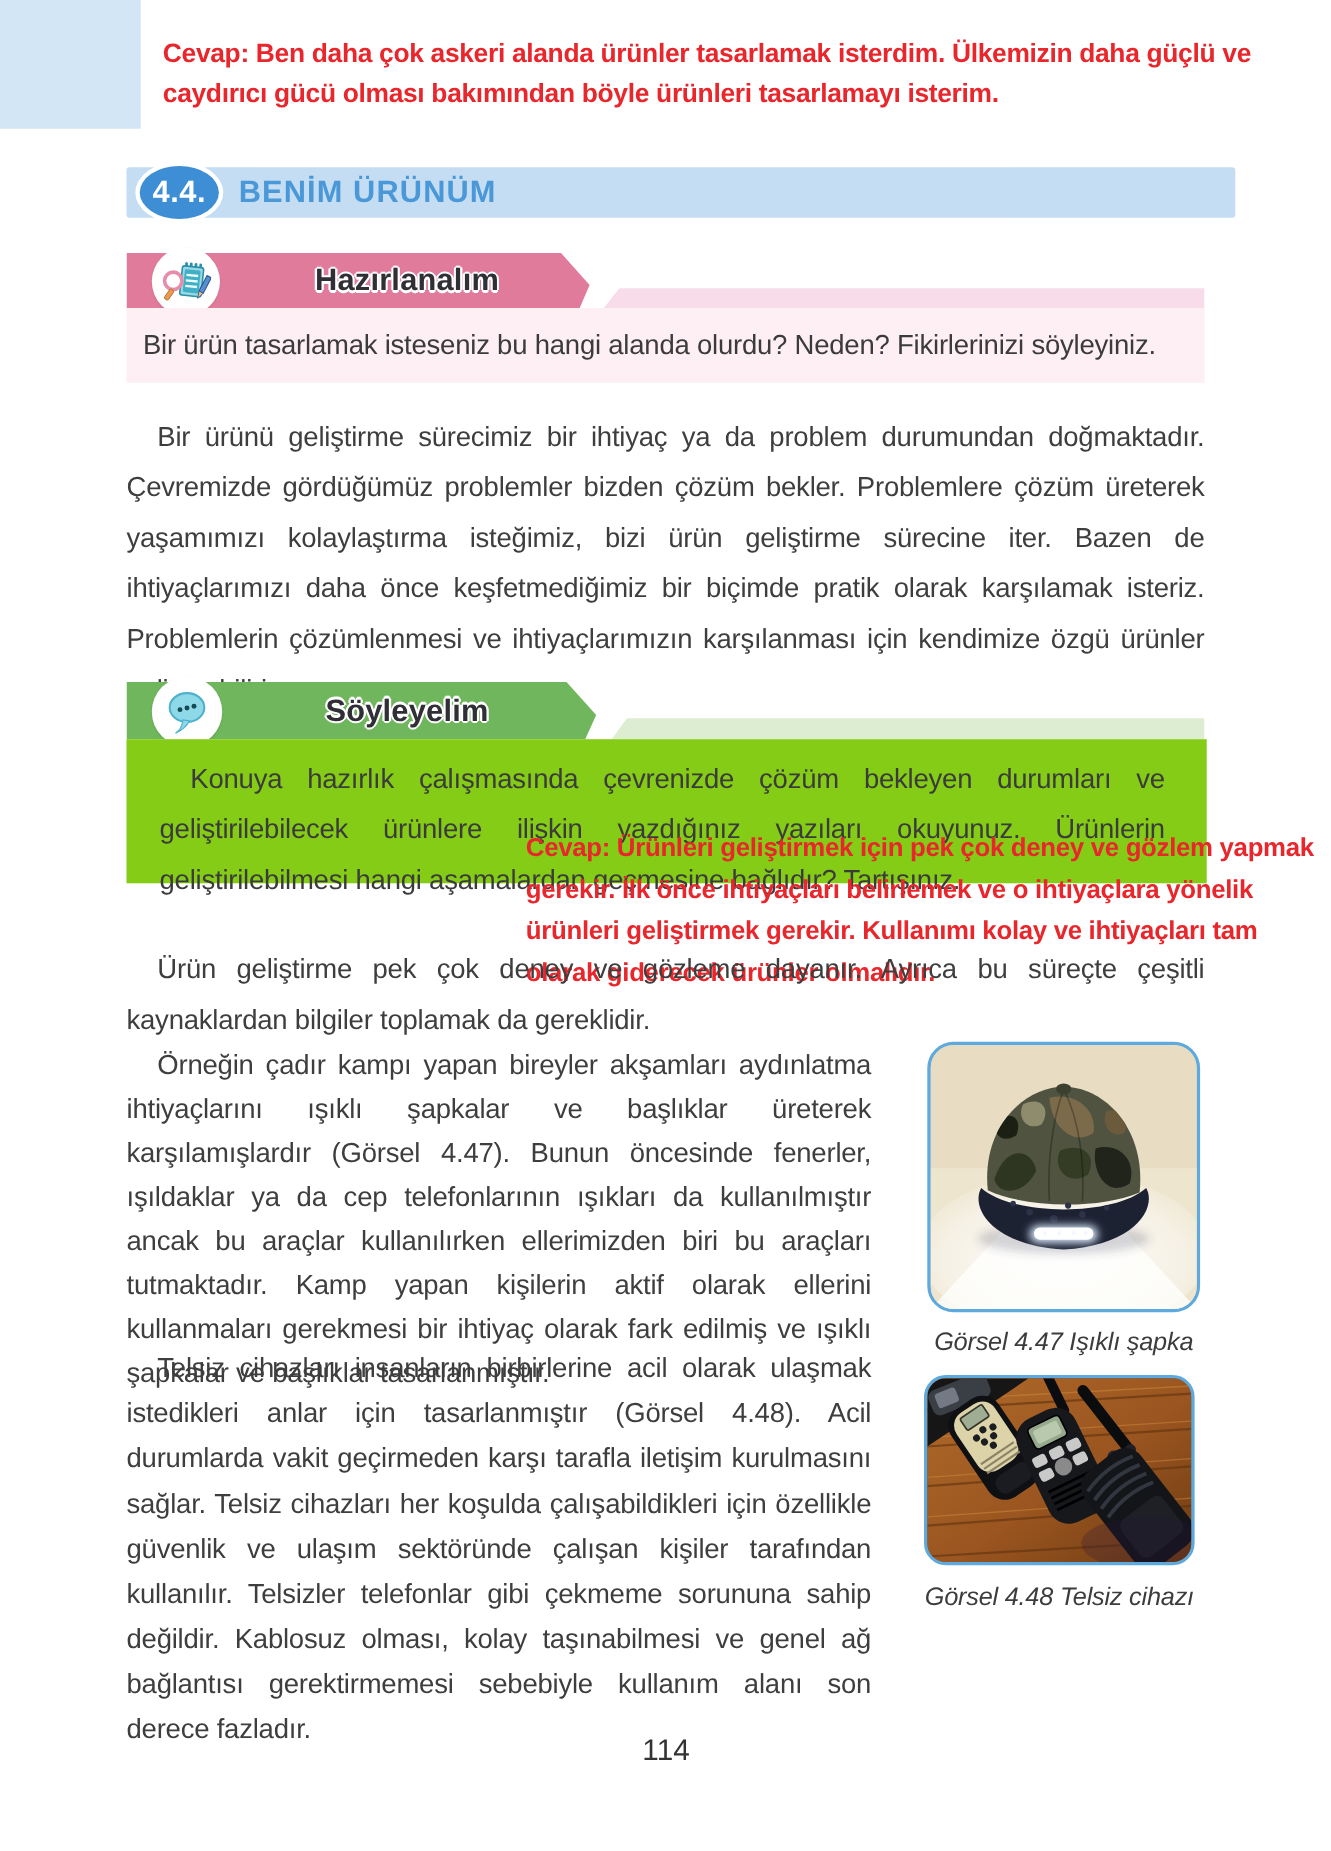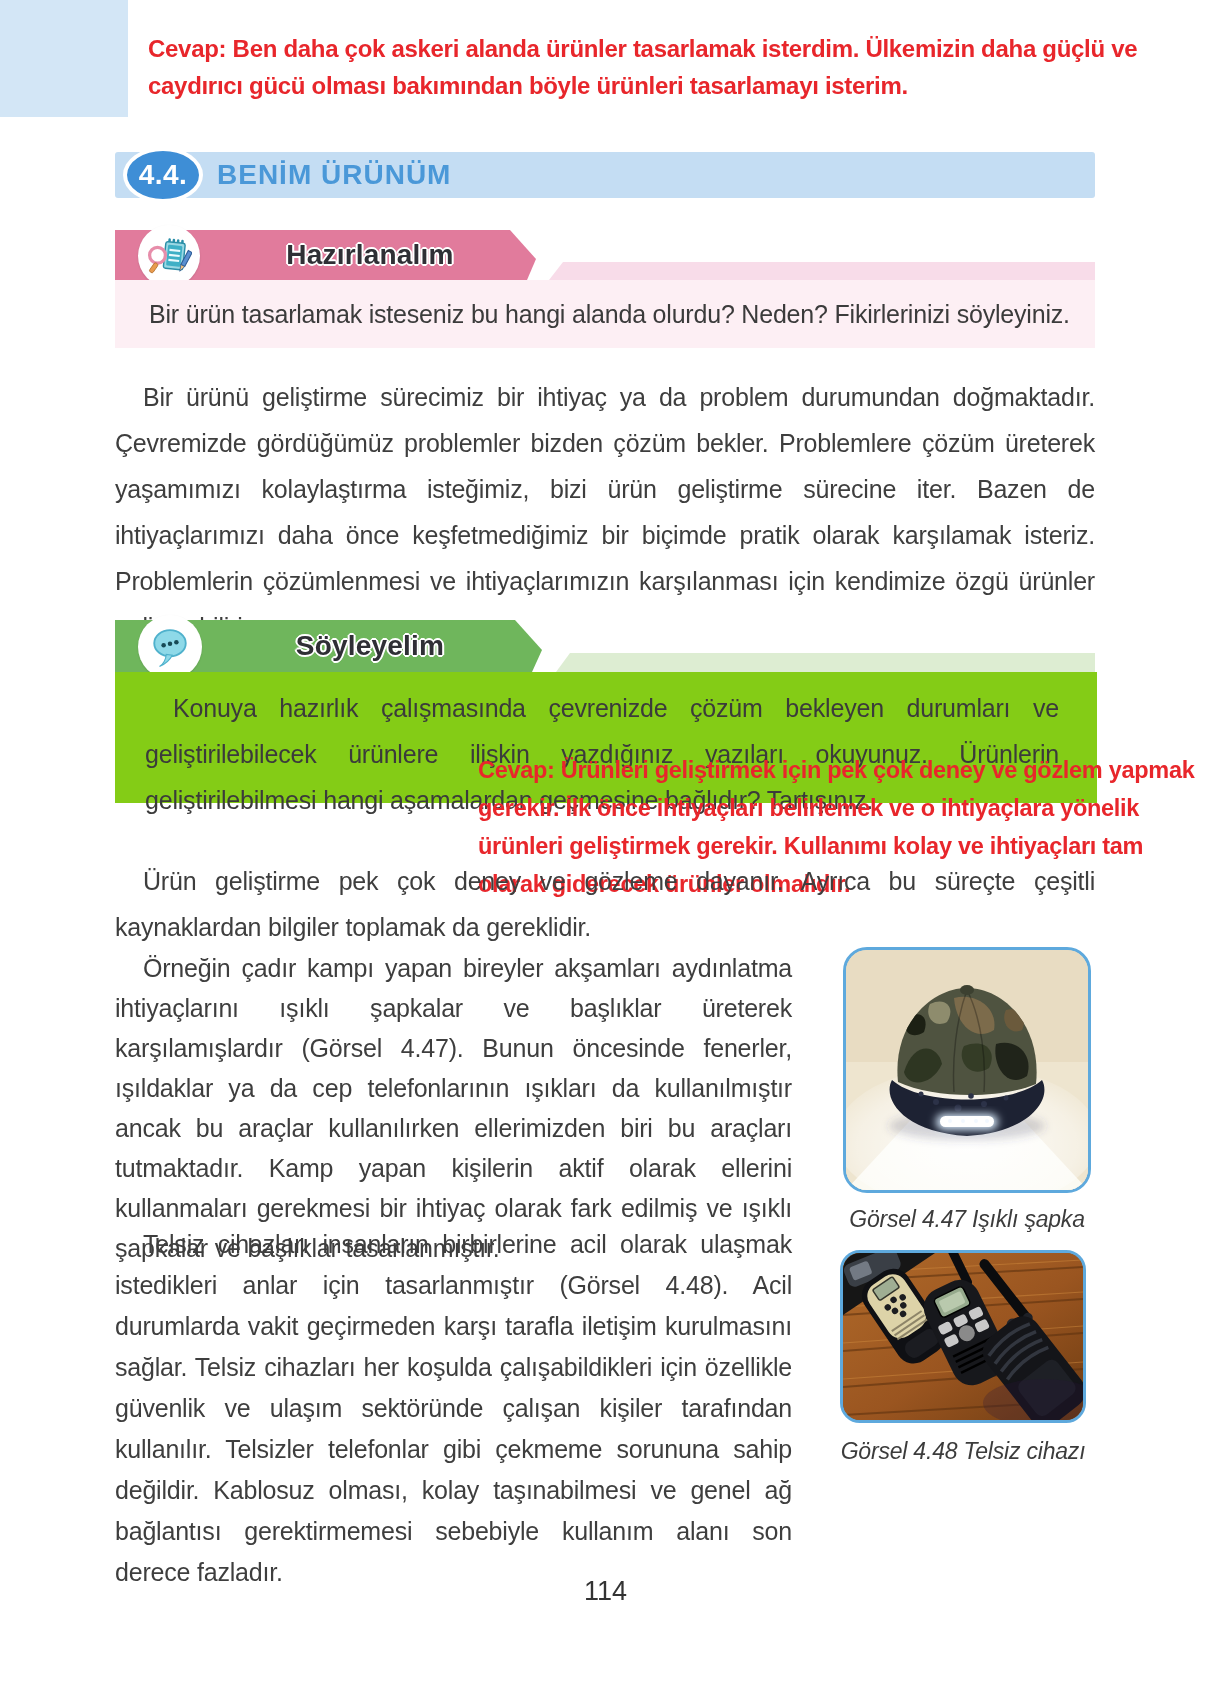"4.4." .section-bar { padding-left: none -> 28px }
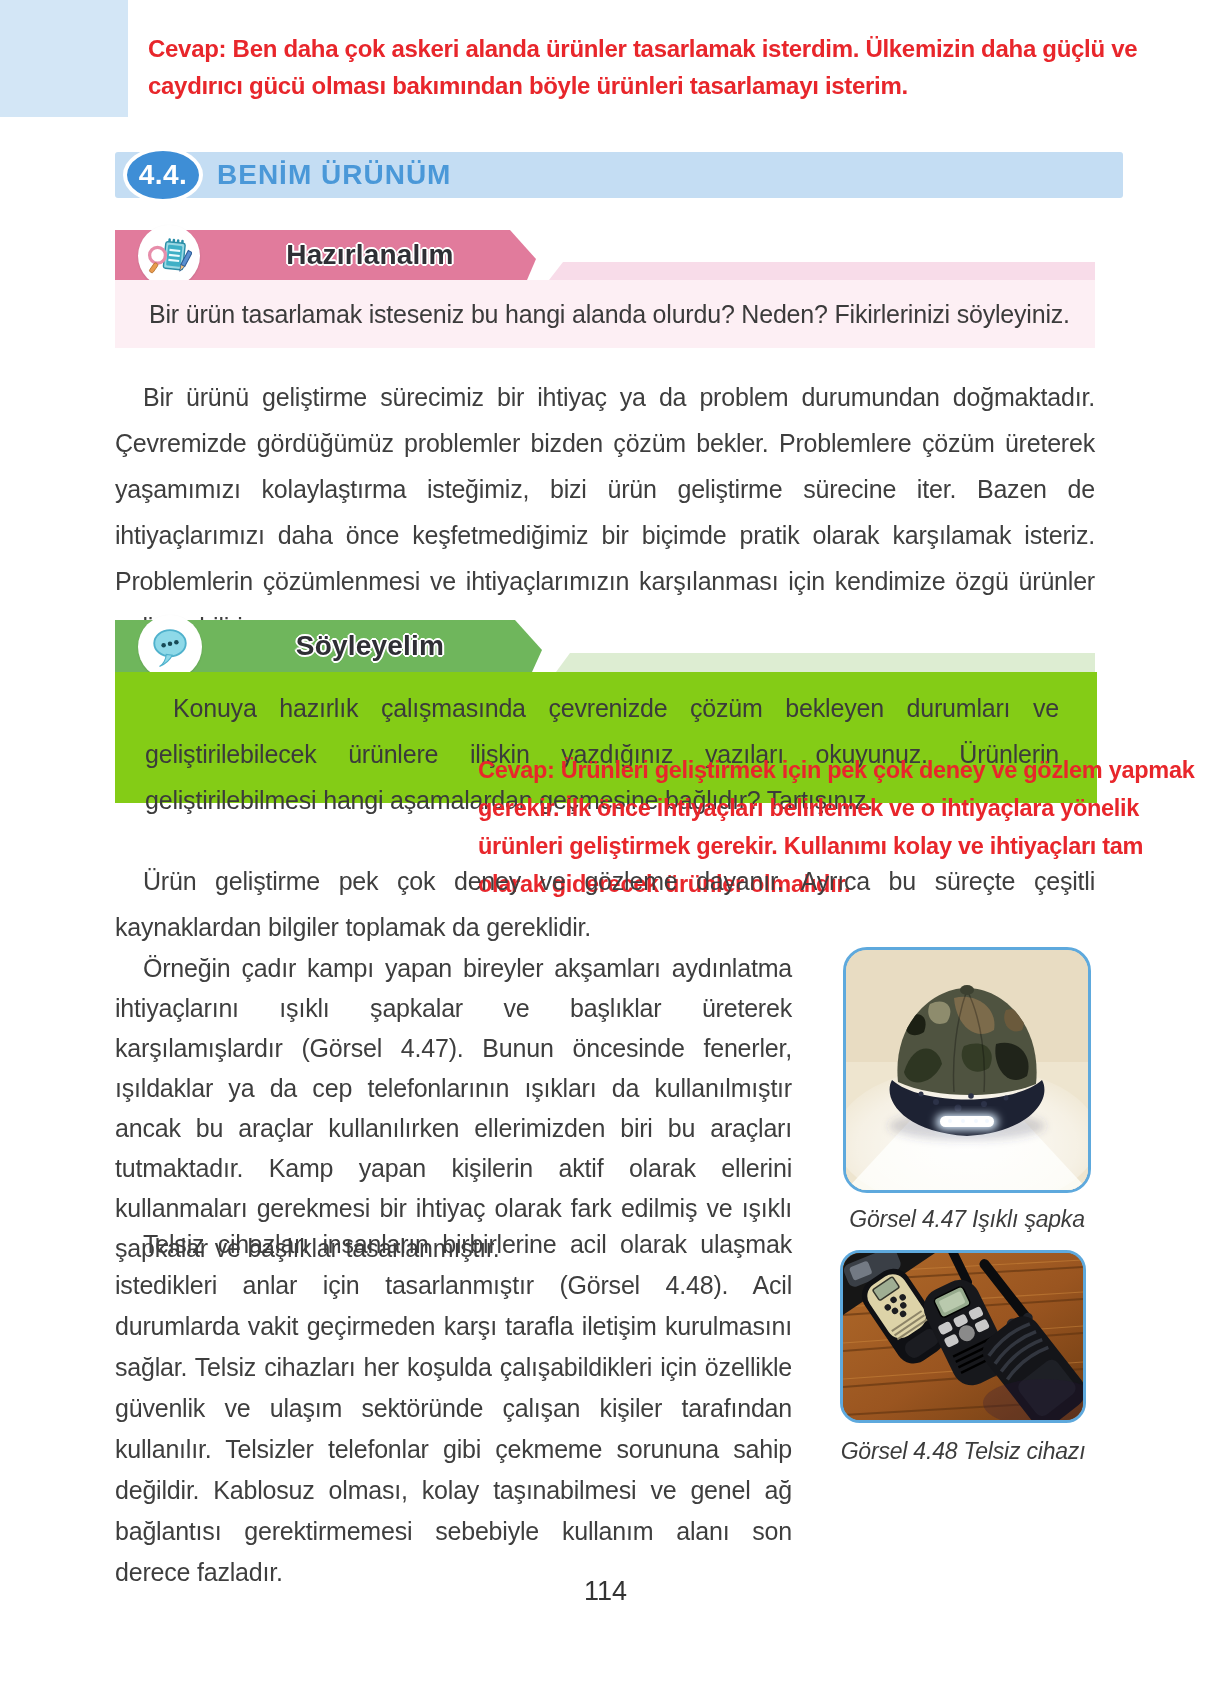"Bir ürün tasarlamak isteseniz bu" .pink-box p { padding-left: 34px -> 15px }
